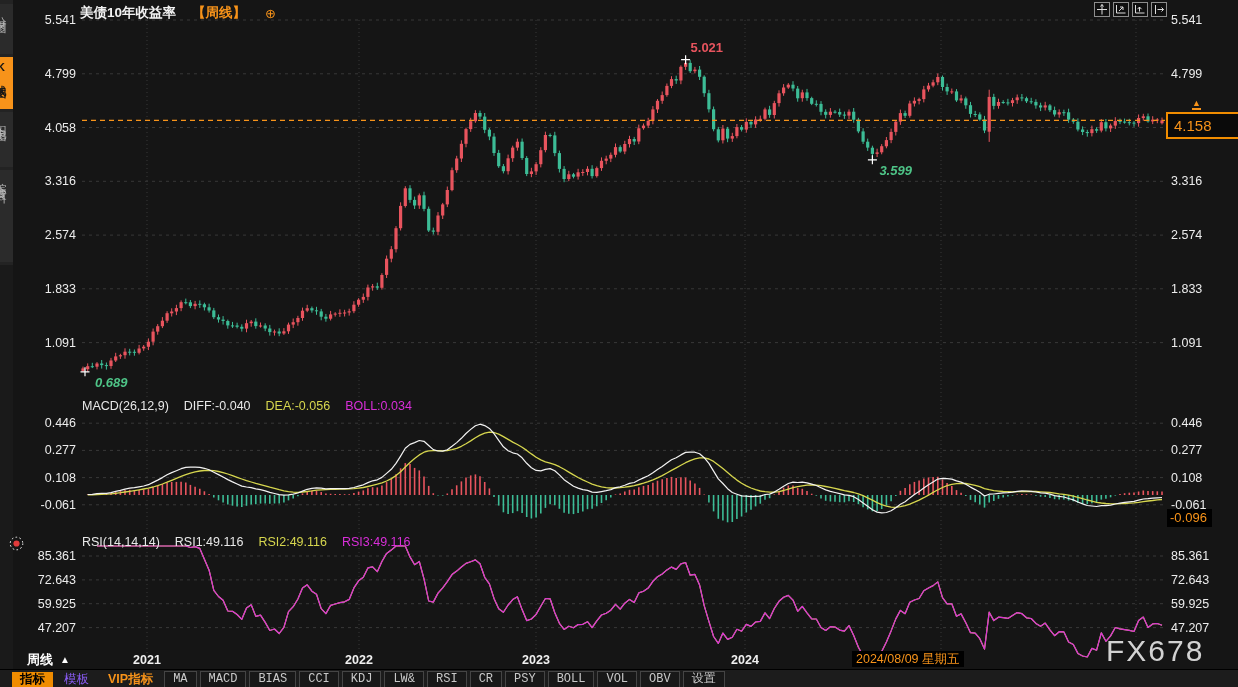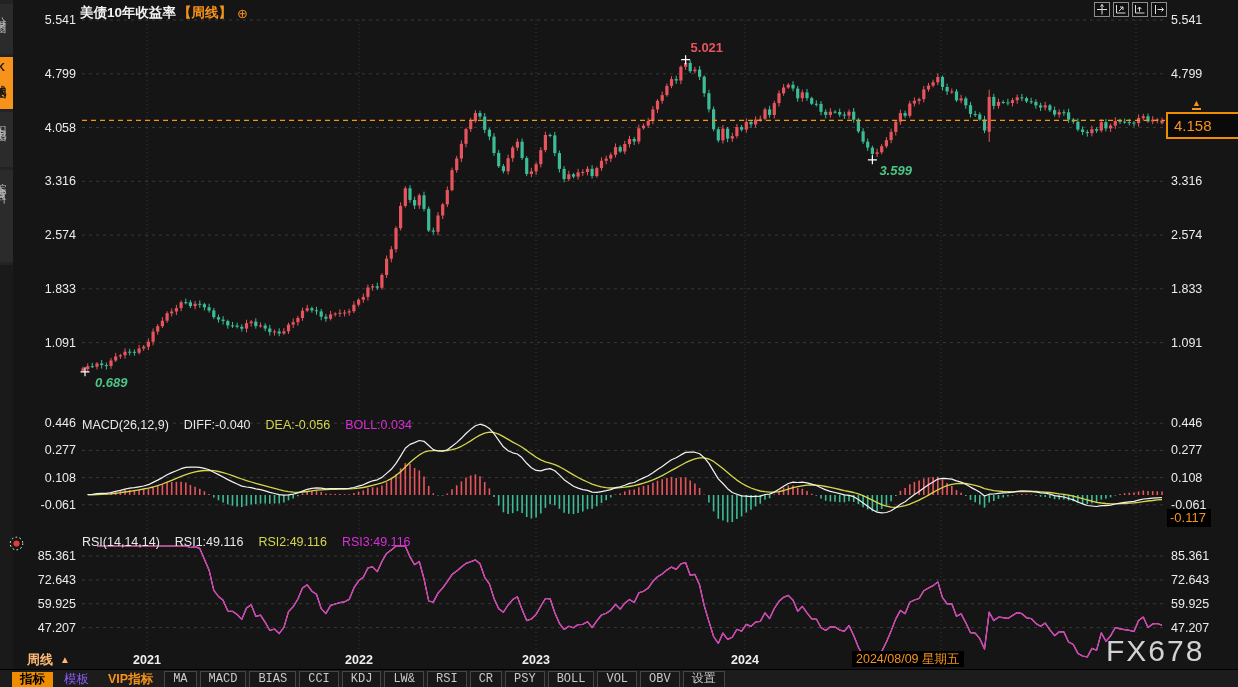"美债10年收益率" .title-row { gap: 2px -> 16px }
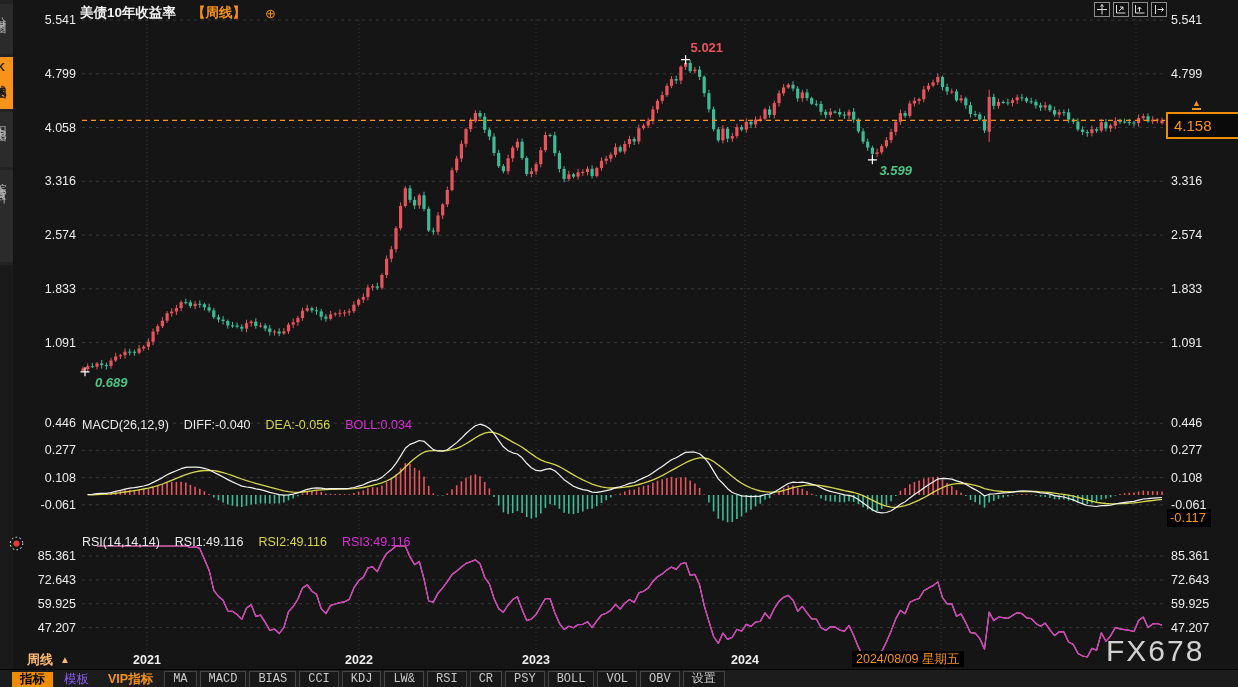"MACD(26,12,9)" #macd-h { top: 418px -> 399px }
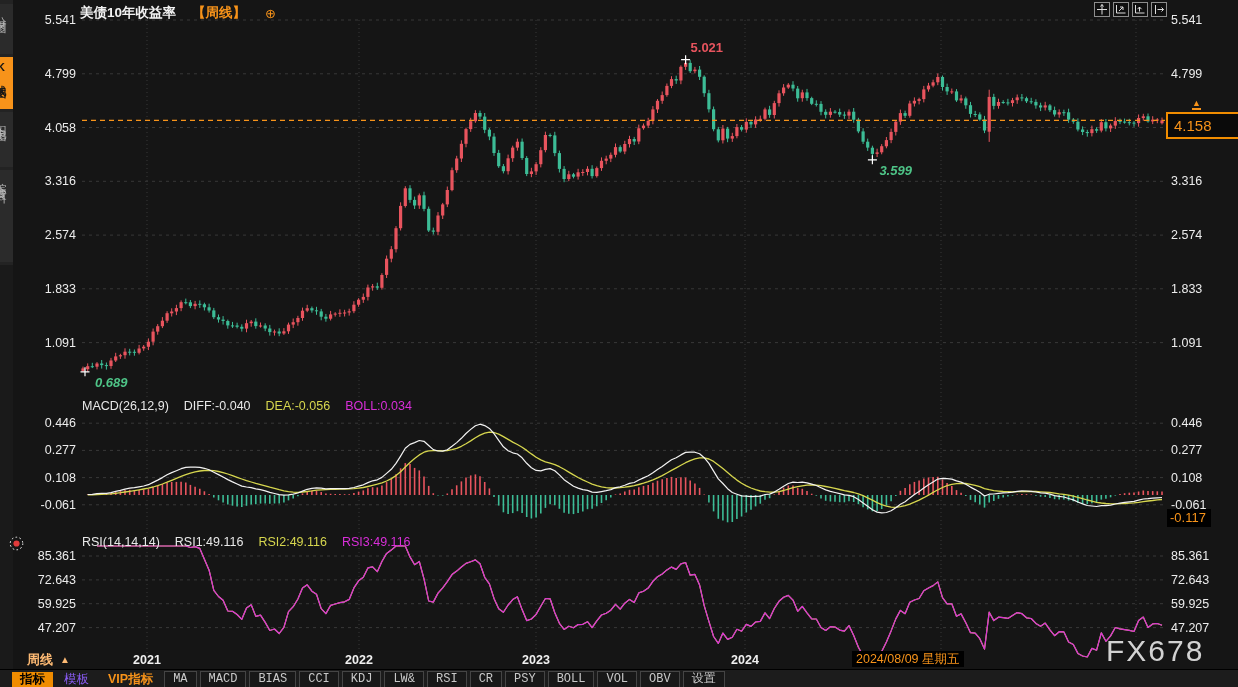"-0.117" div.macd-badge { text: -0.117 -> -0.096 }
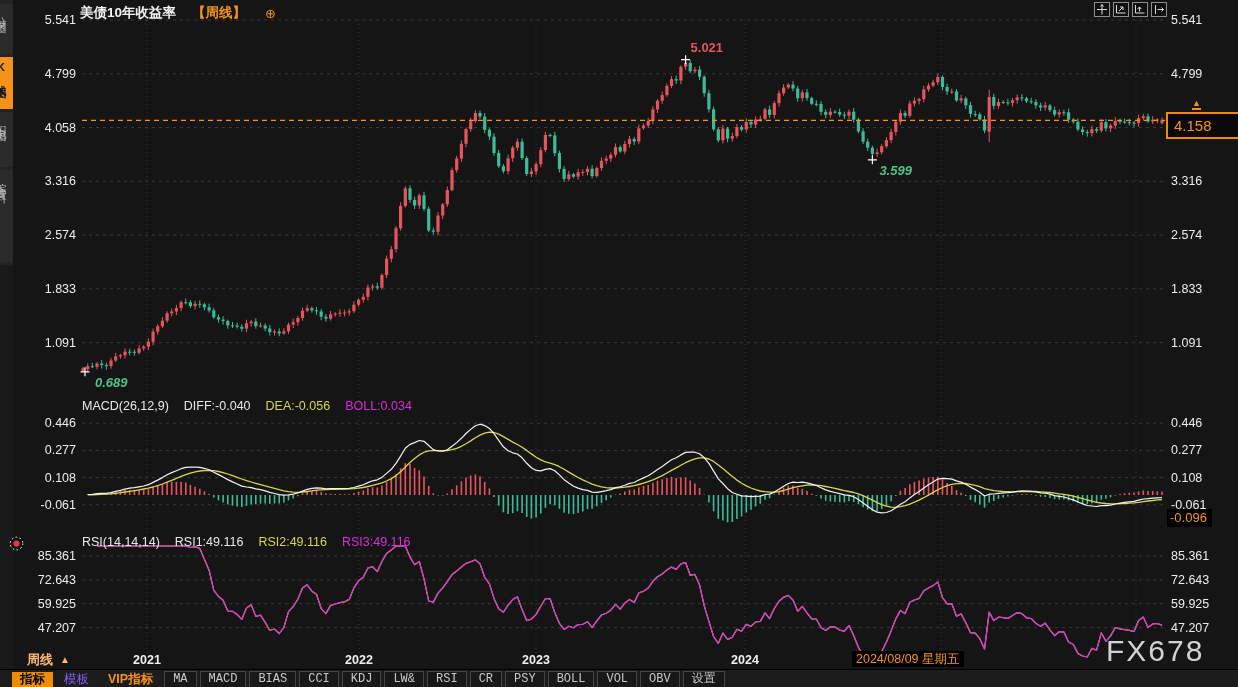"周线" .period-label { color: #fdba74 -> #ffffff }
